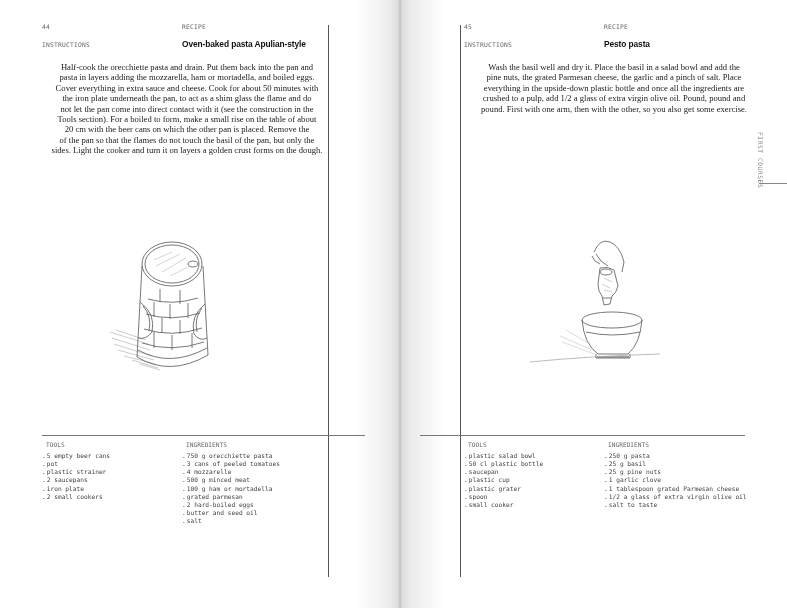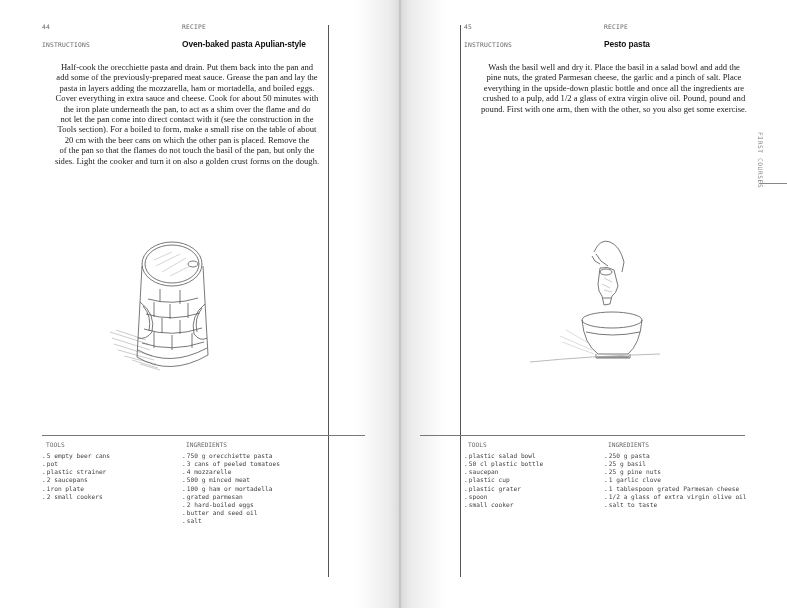"add some of the previously-prepared" div { html: <div>add some of the previously-prepared meat sauce. Grease the pan and lay the</div> -> none }
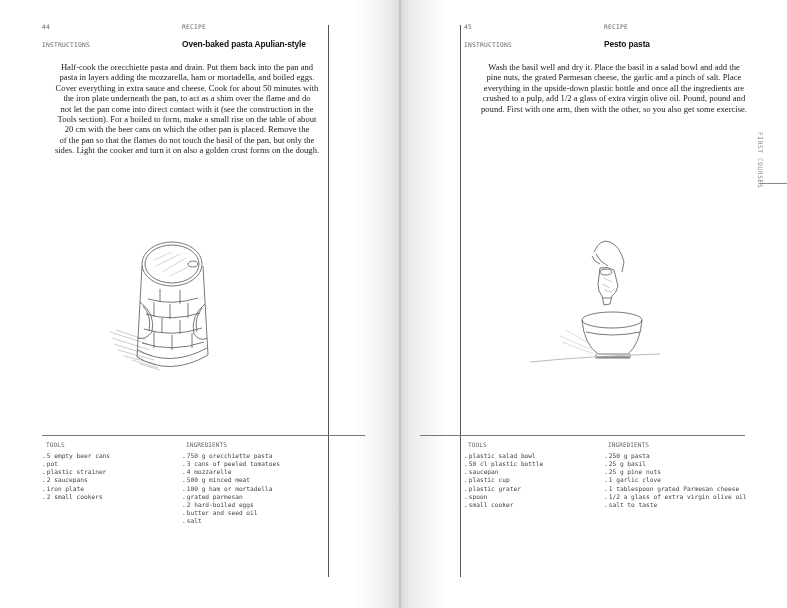"the iron plate underneath the" div { text: over -> glass }
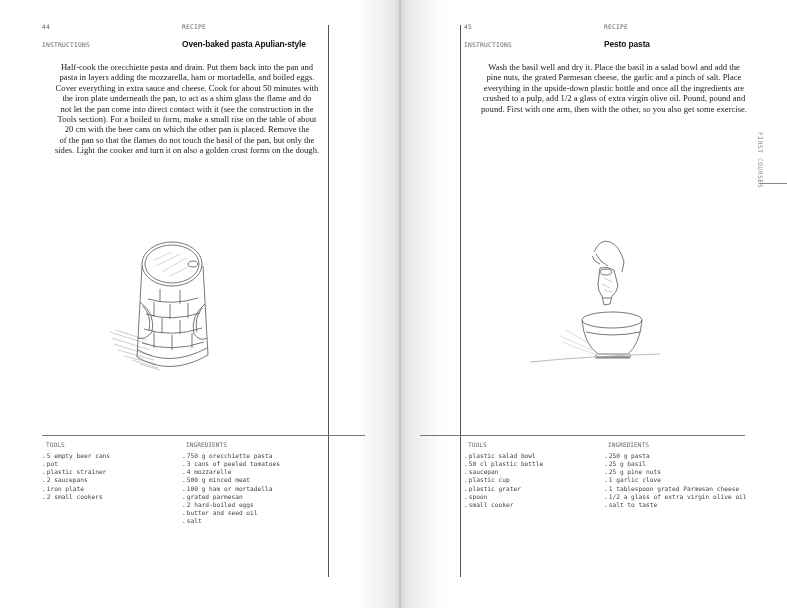"sides. Light the cooker and" div { text: also -> layers }
